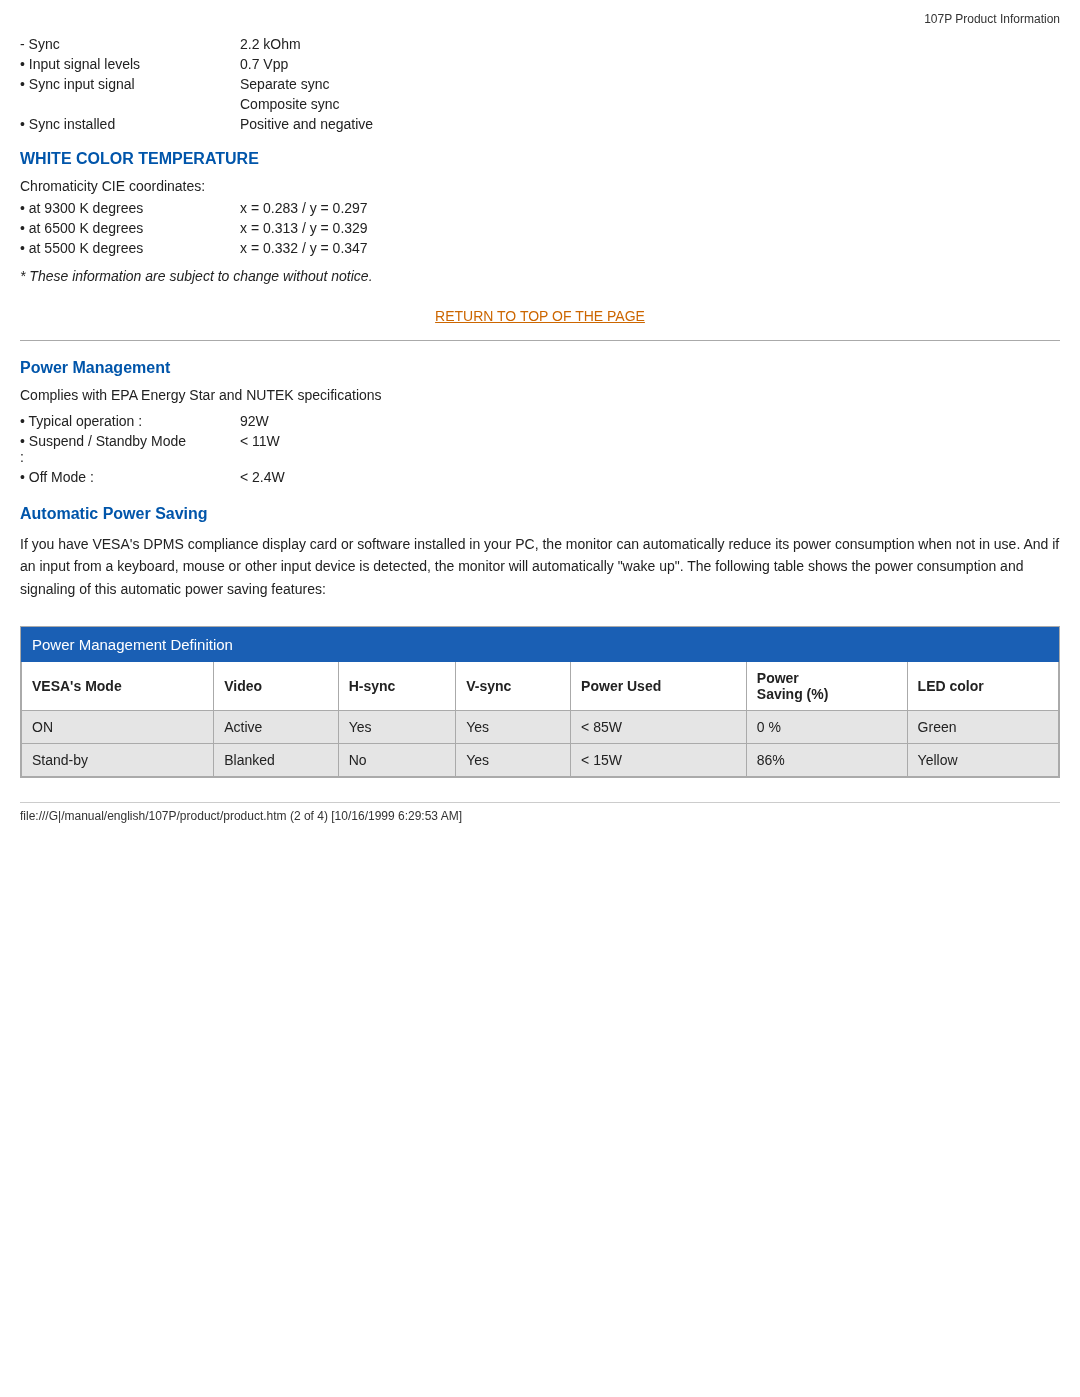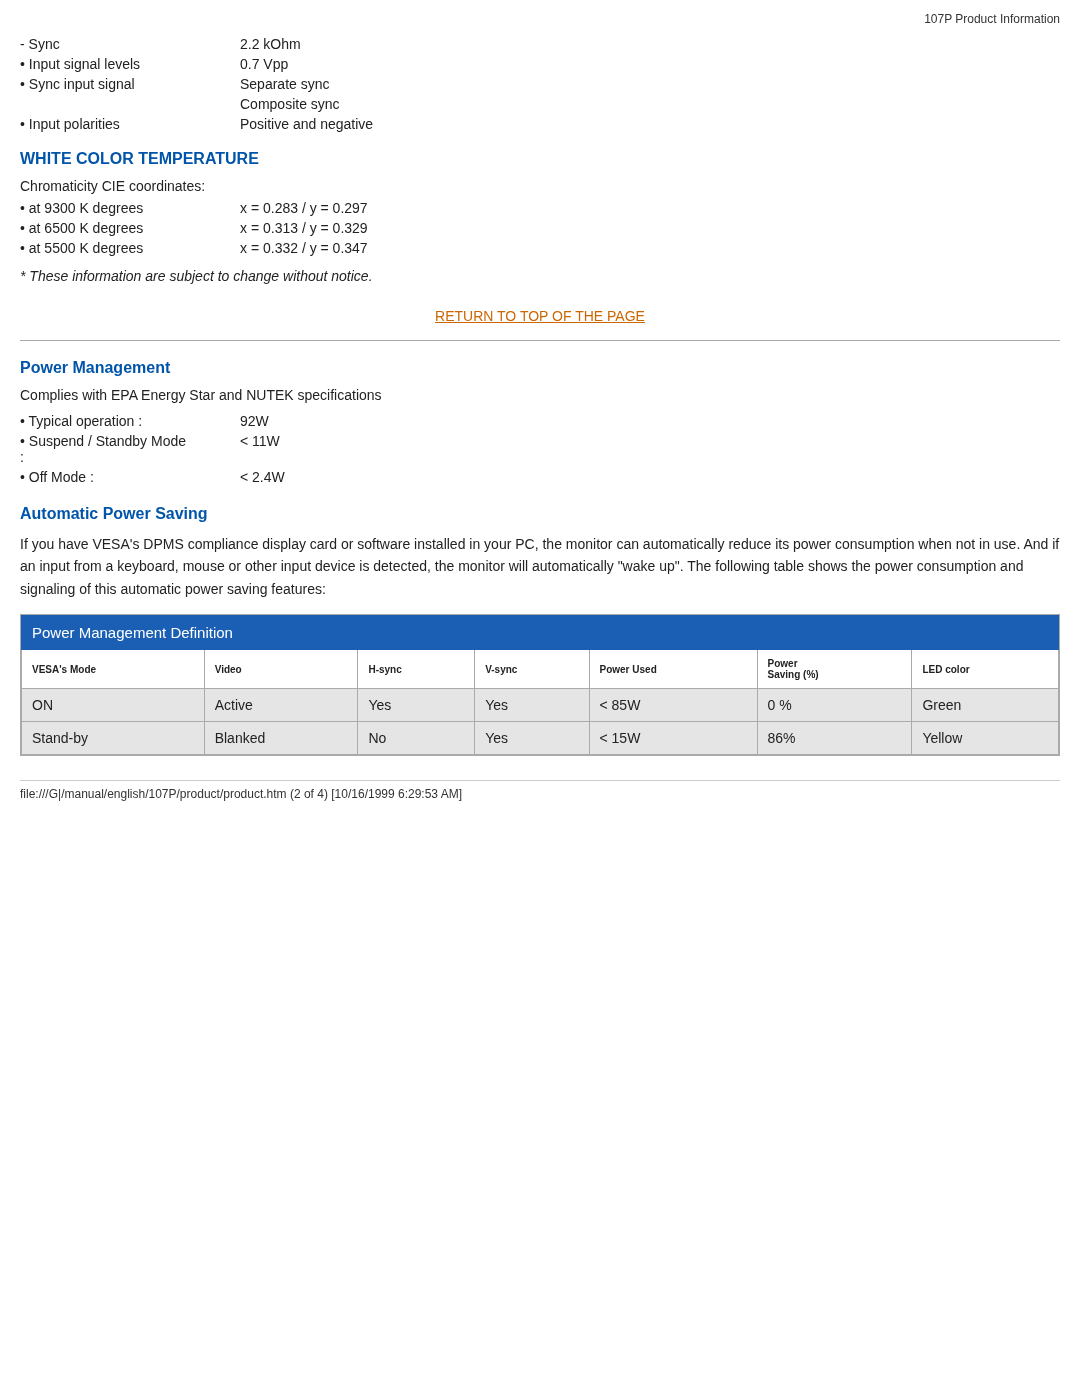"• Input polarities" span.specs-label { text: Input polarities -> Sync installed }
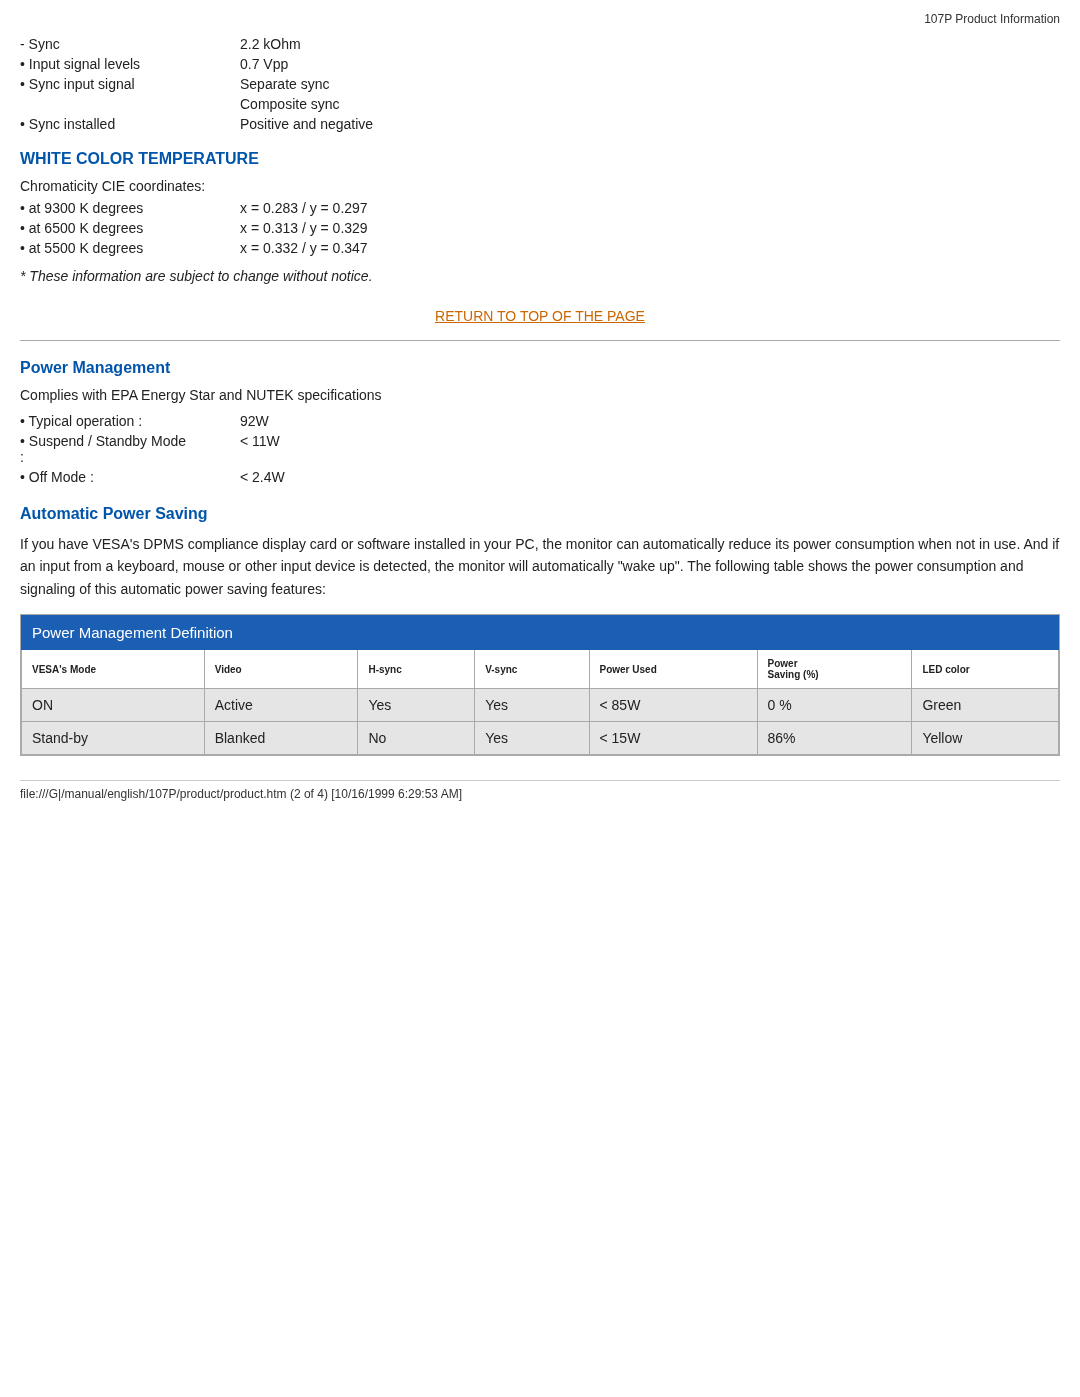"If you have VESA's DPMS" .auto-power-desc { margin-bottom: 14px -> 26px }
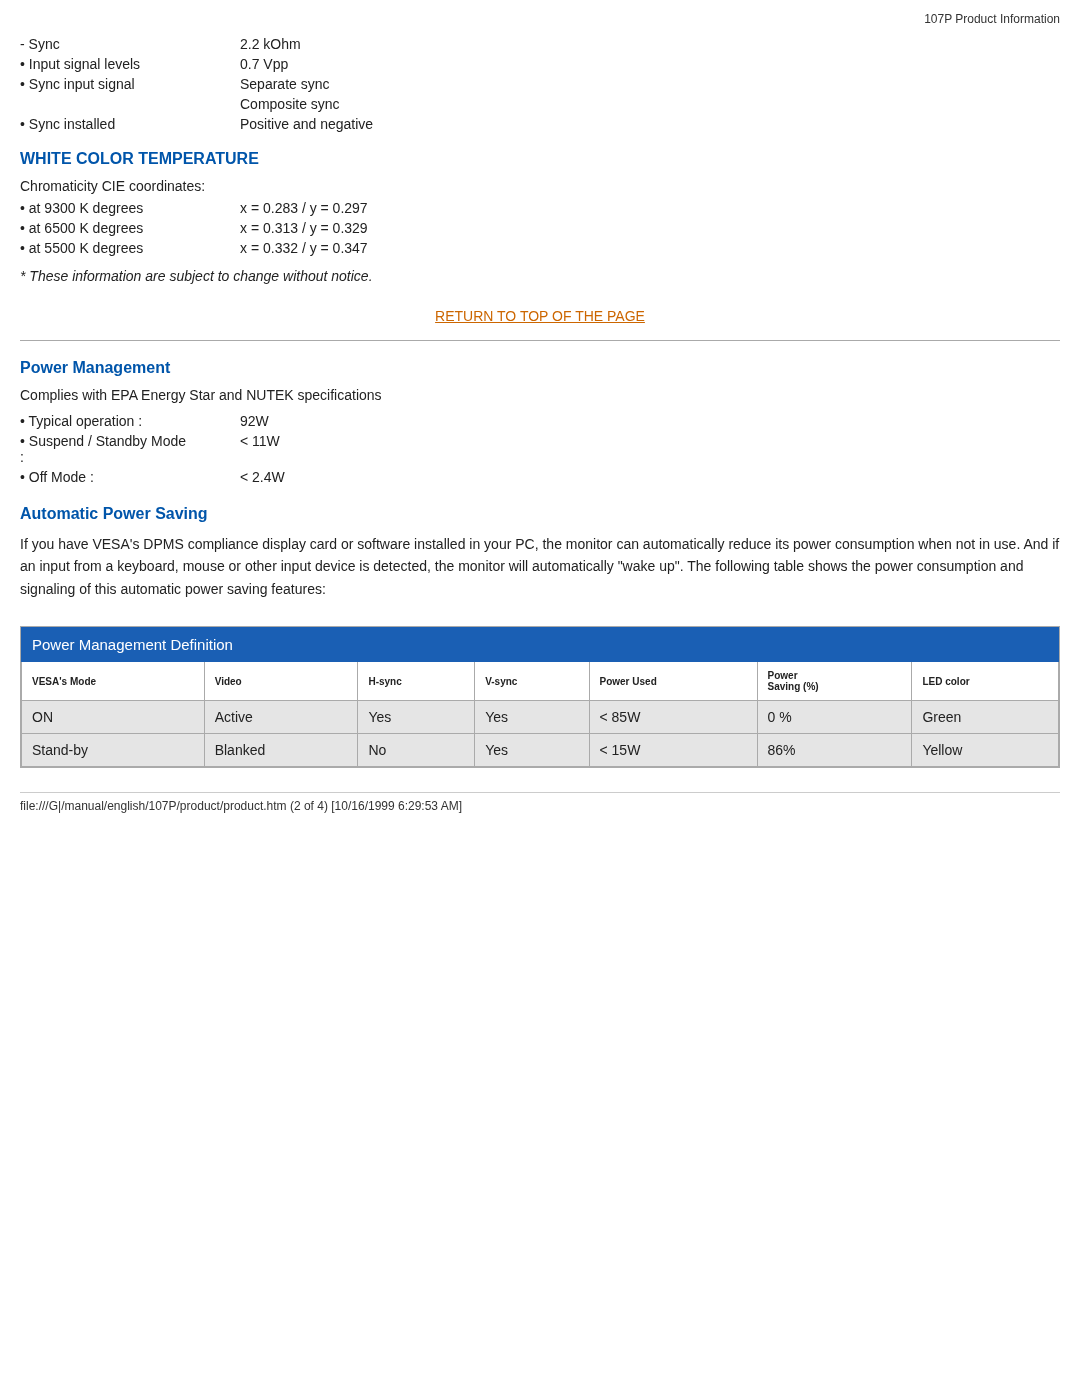"VESA's Mode" .power-table thead tr.col-header th { font-size: 10px -> 14px }
